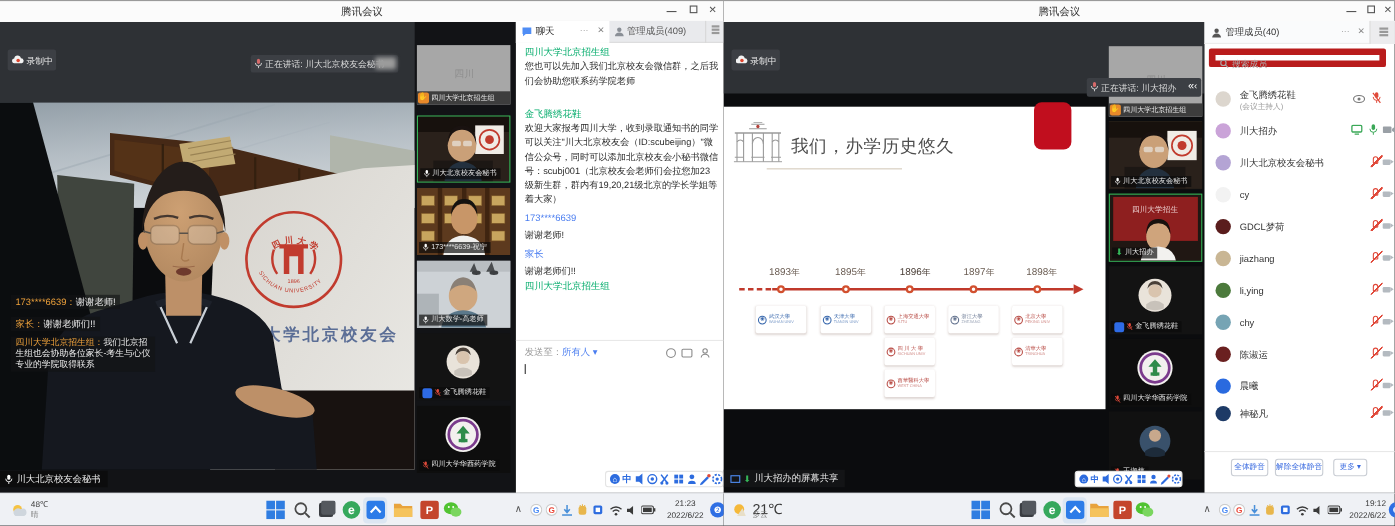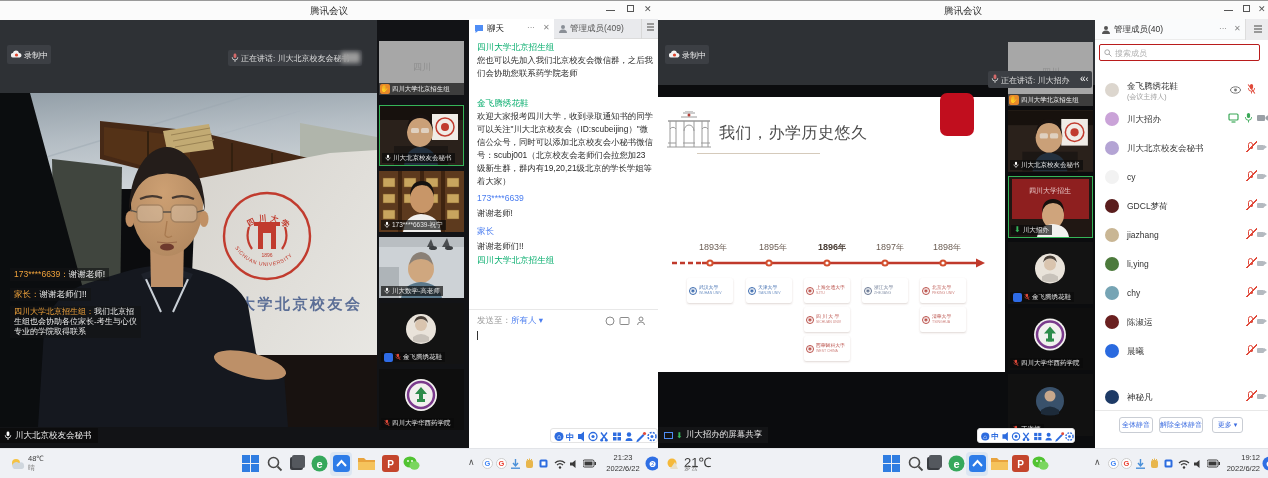"搜索成员" div.a { border: 1px solid #b91c1c -> 6px solid #b91c1c }
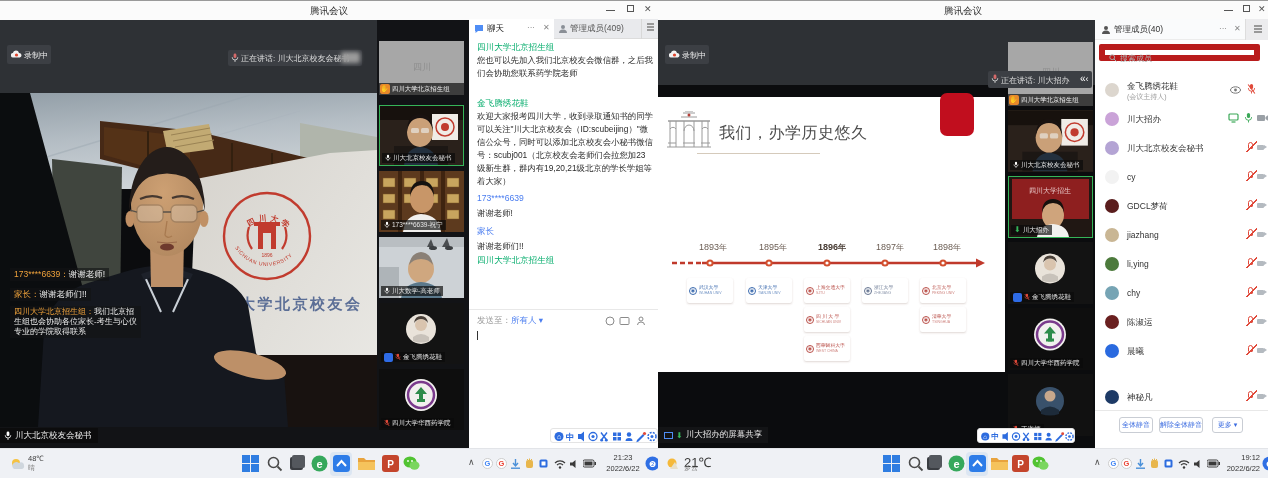"1896年" div.a { font-weight: bold -> normal }
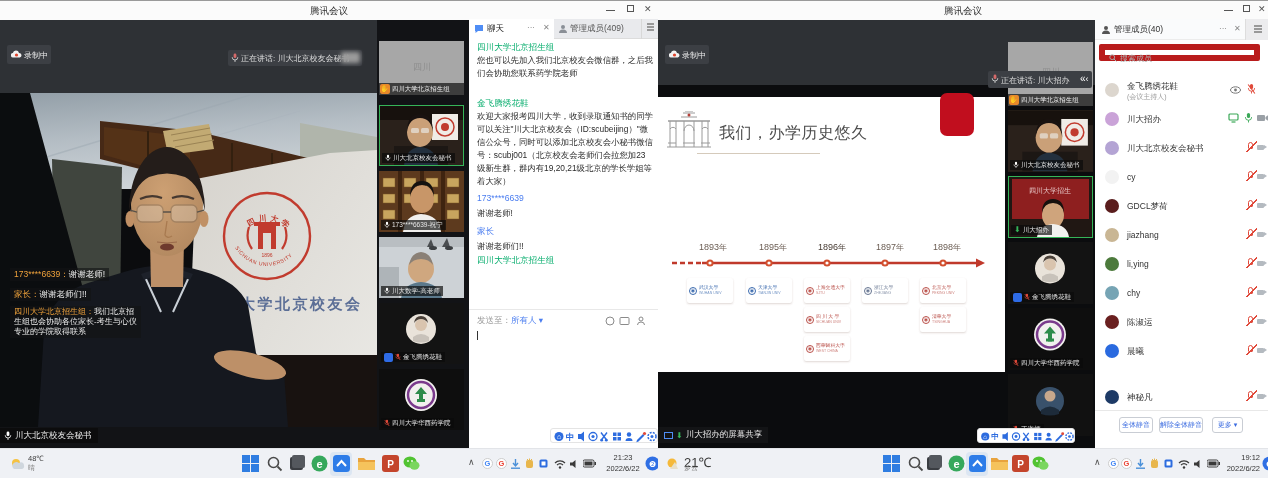"神秘凡" div.prow { top: 368px -> 347px }
